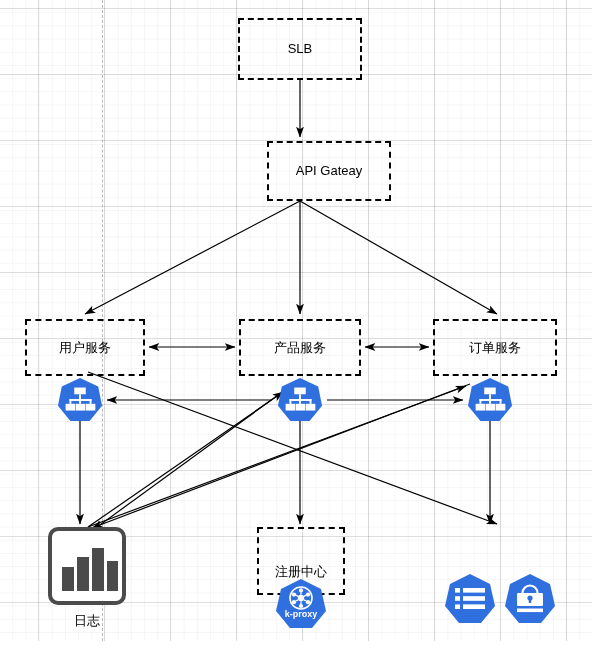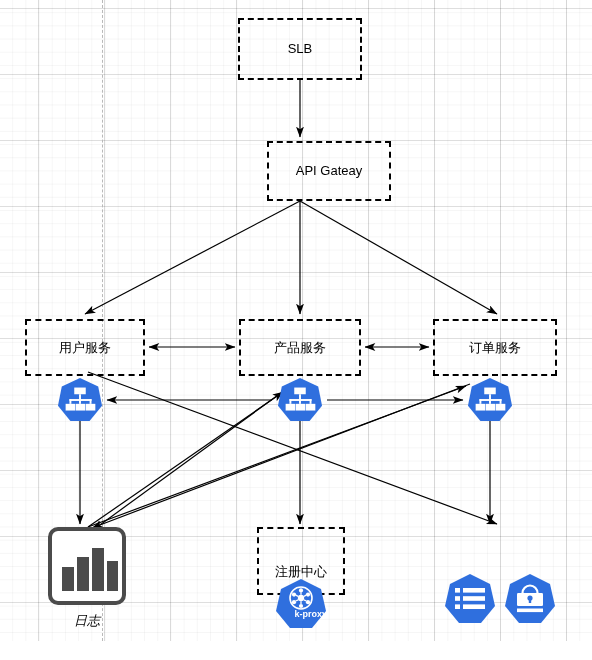"日志" div.log-caption { font-style: italic -> none }
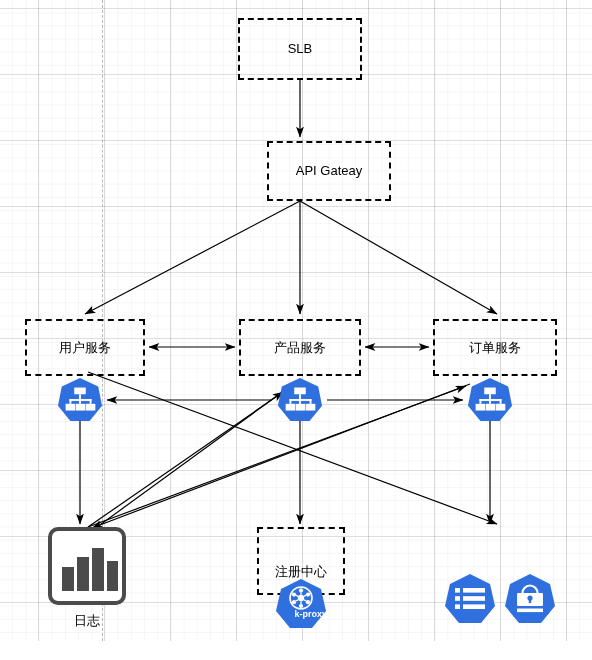"k-proxy" .kproxy-caption { text-align: right -> center }
